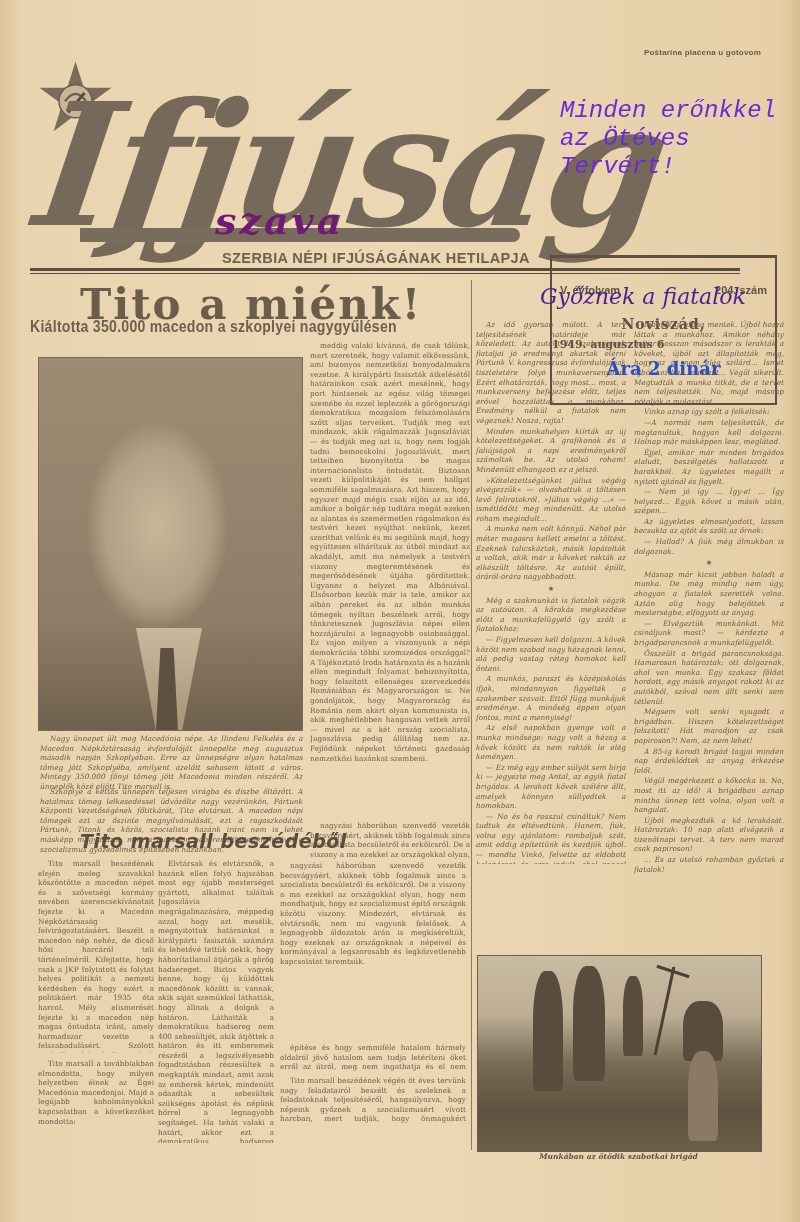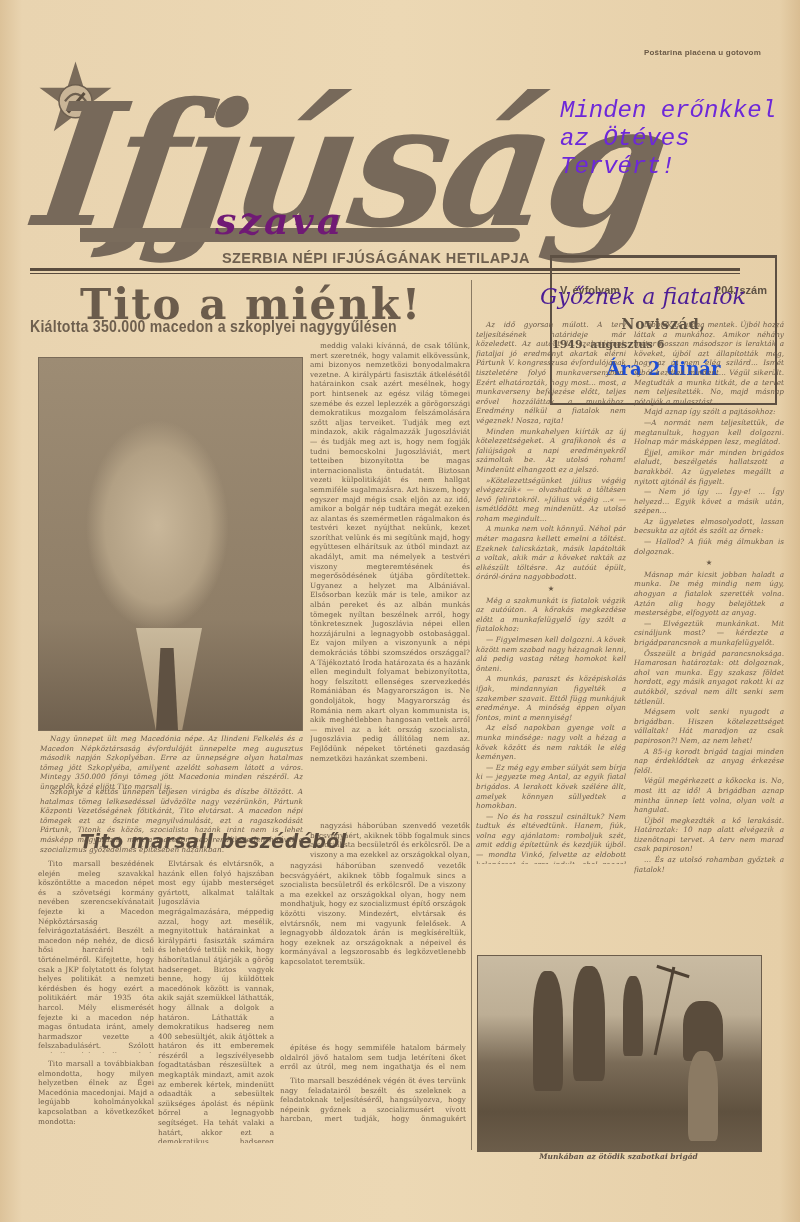"Majd aznap így szólt a" p { text: Majd aznap így szólt a pajtásokhoz -> Vinko aznap így szólt a felkeltsék }
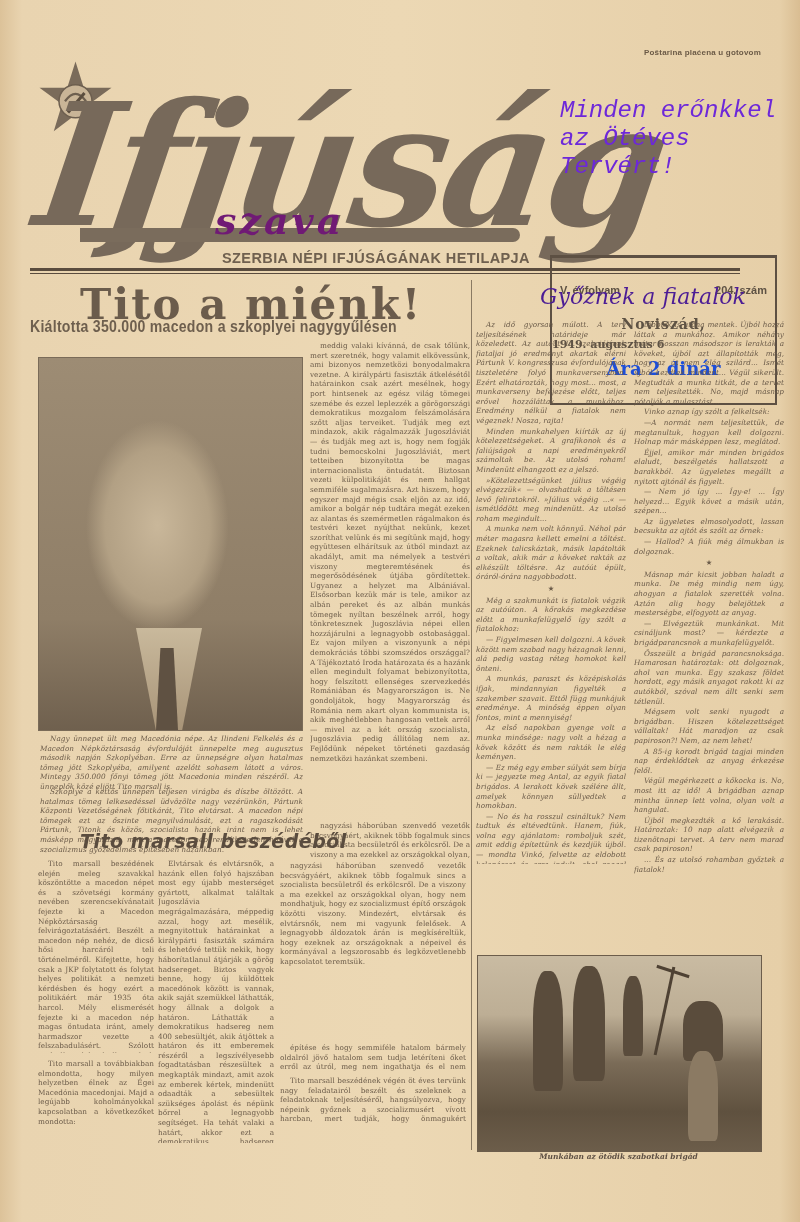"Mégsem volt senki nyugodt a" p { text: vállaltak -> felszított }
